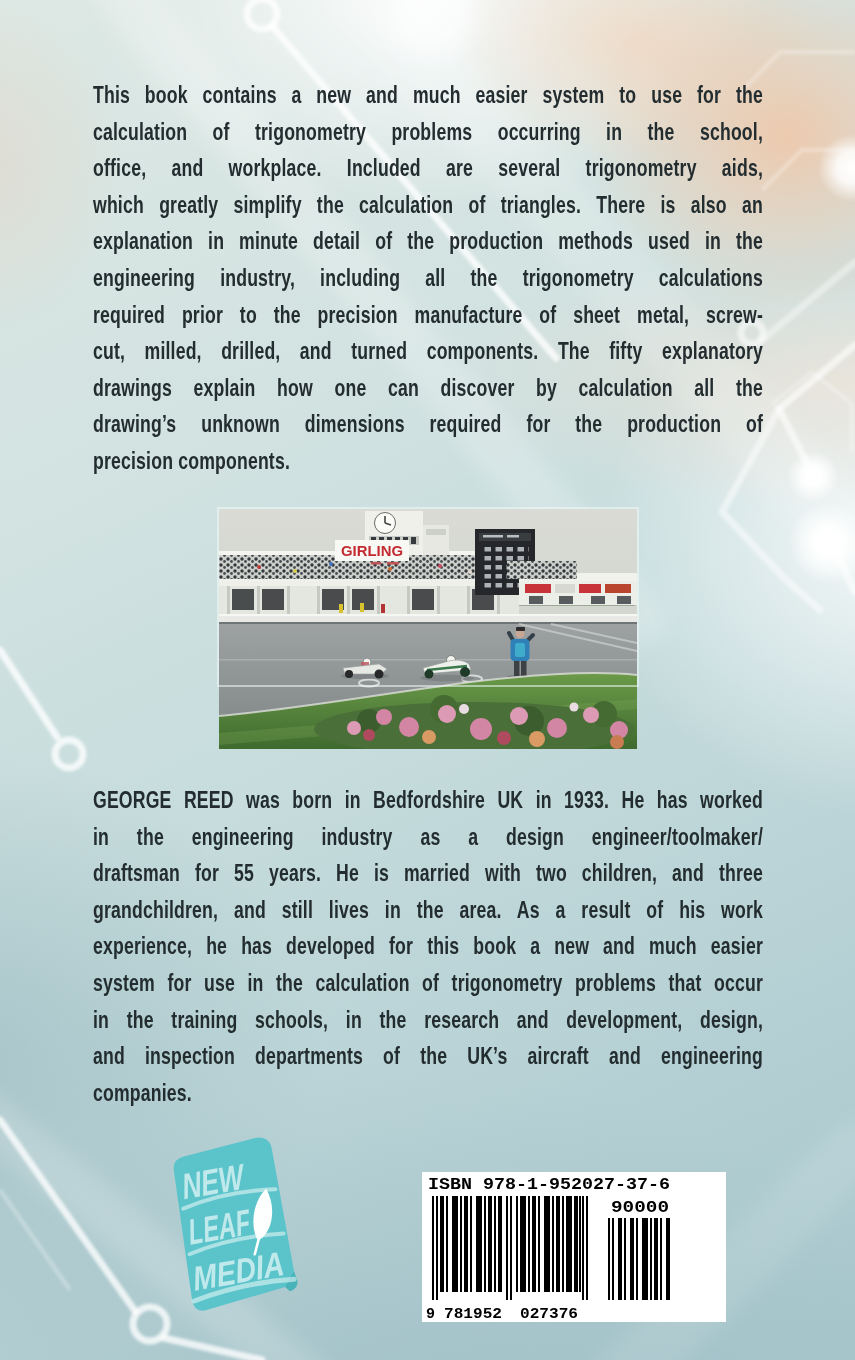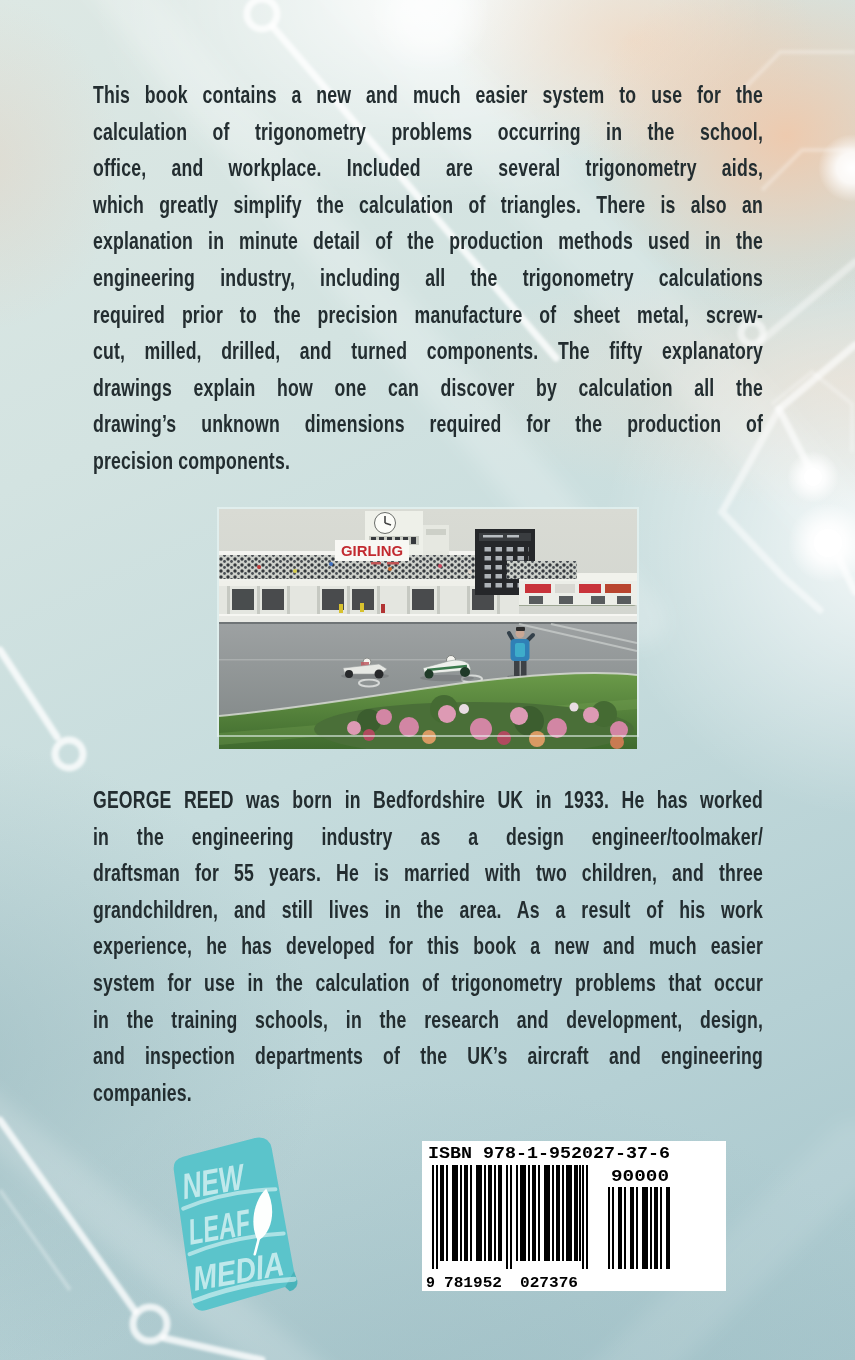"GIRLING" .photo-frame { height: 226px -> 176px }
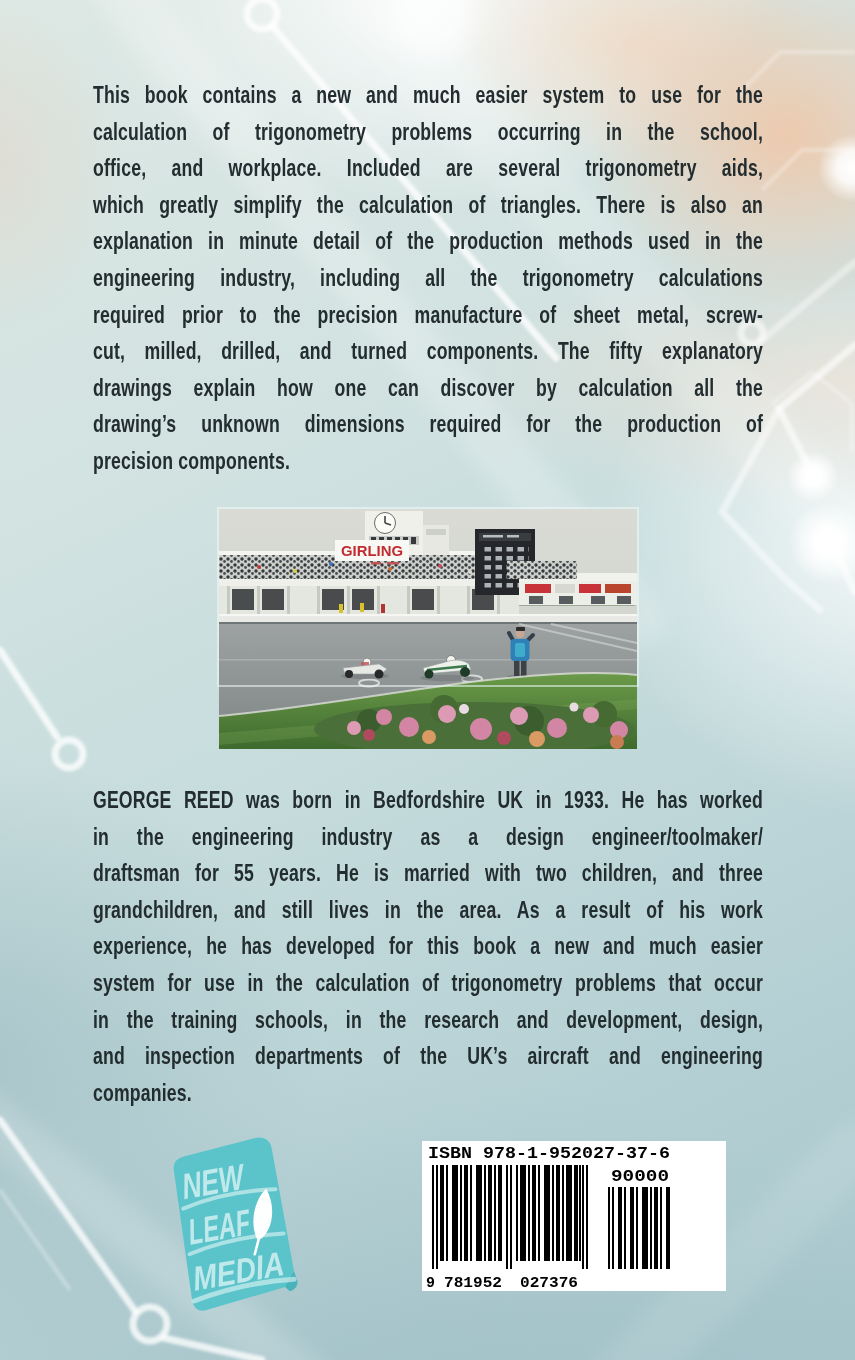"ISBN 978-1-952027-37-6" .barcode { top: 1141px -> 1172px }
